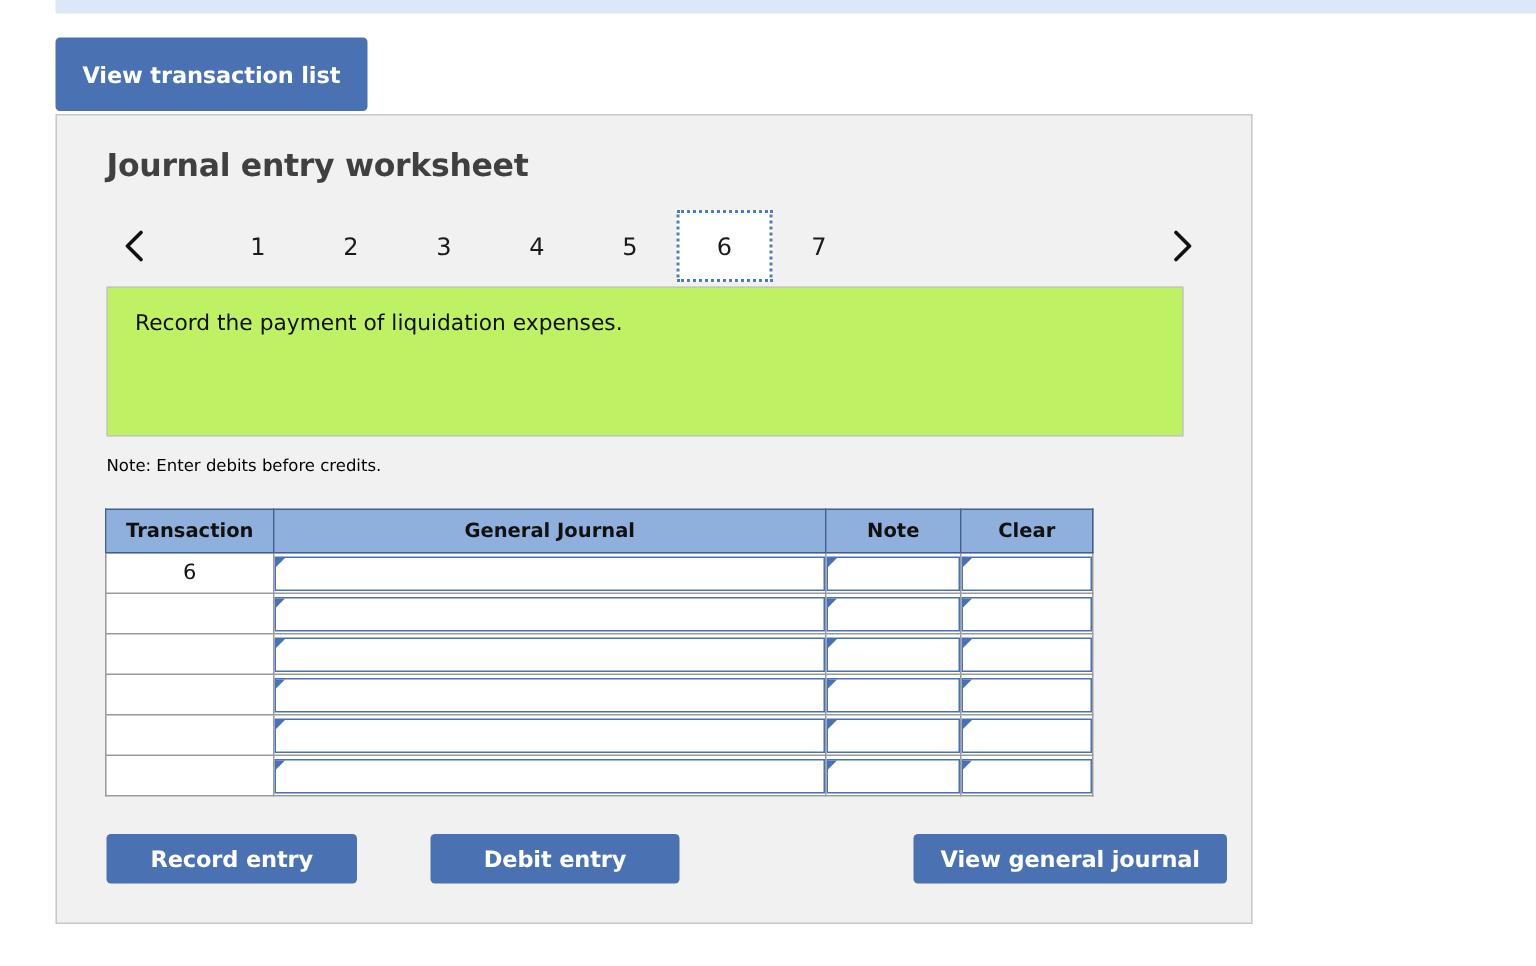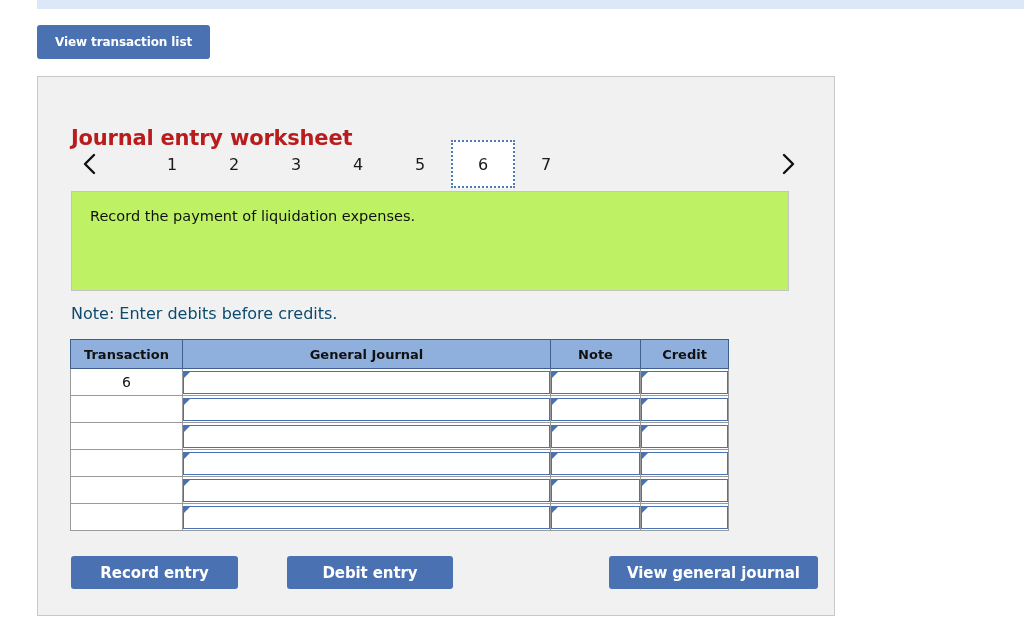"View transaction list" #view-transaction-list { font-size: 12px -> 15px; height: 34px -> 49px }
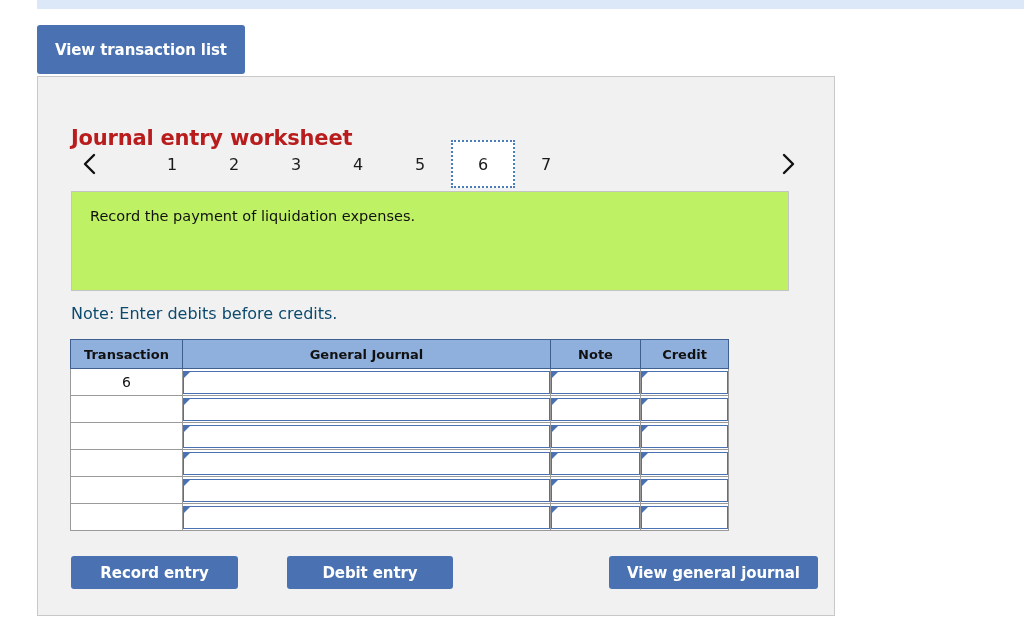"Journal entry worksheet" #worksheet-title { color: #b91c1c -> #404040; margin-top: 28px -> none }
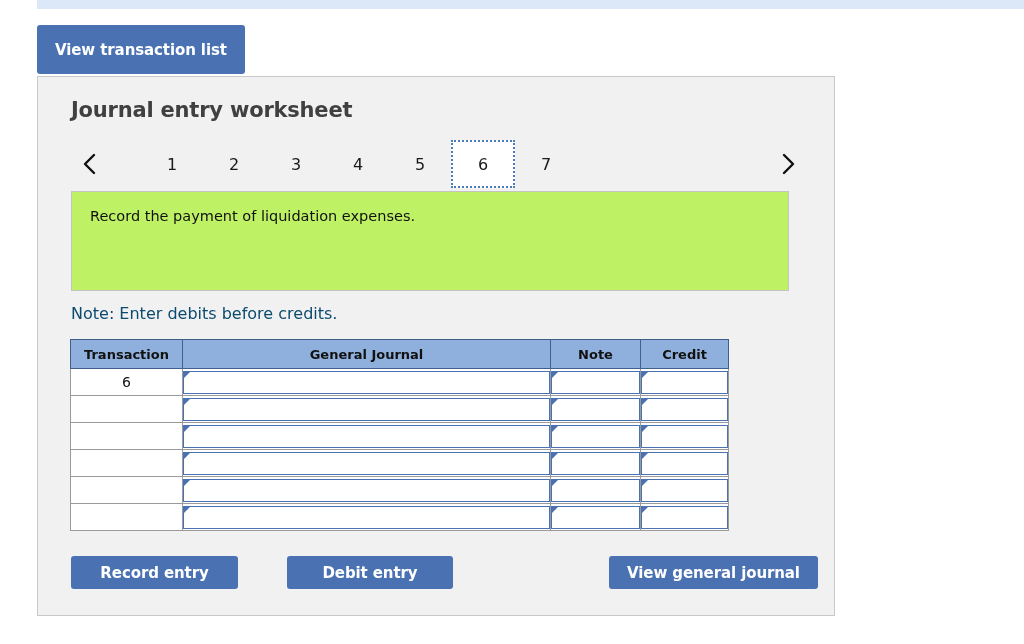"Note: Enter debits before credits." #note-text { color: #0c4a6e -> #000000; font-size: 16px -> 11px }
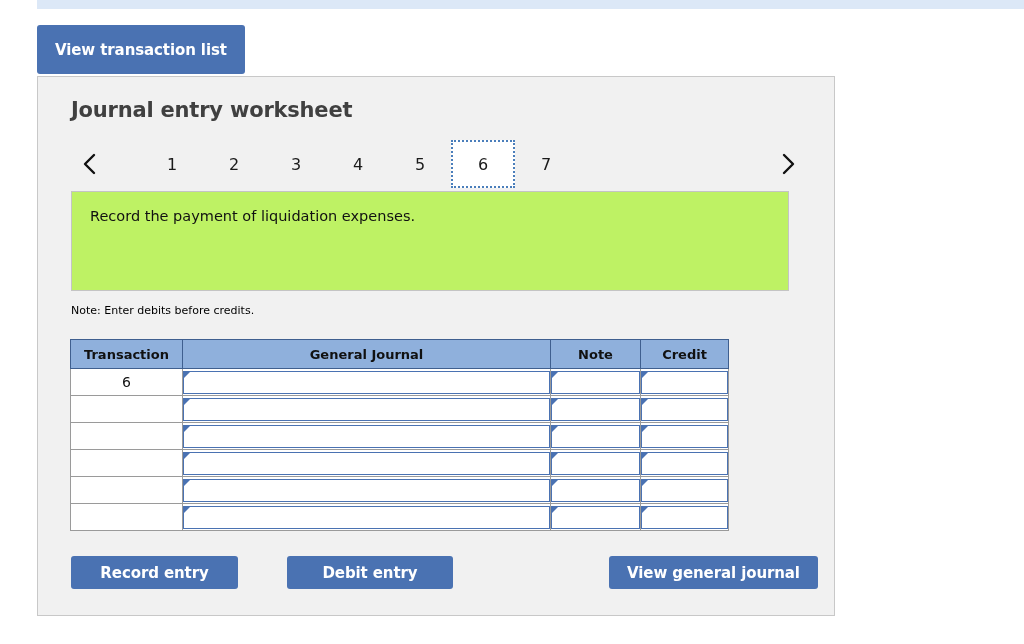"Credit" th { text: Credit -> Clear }
